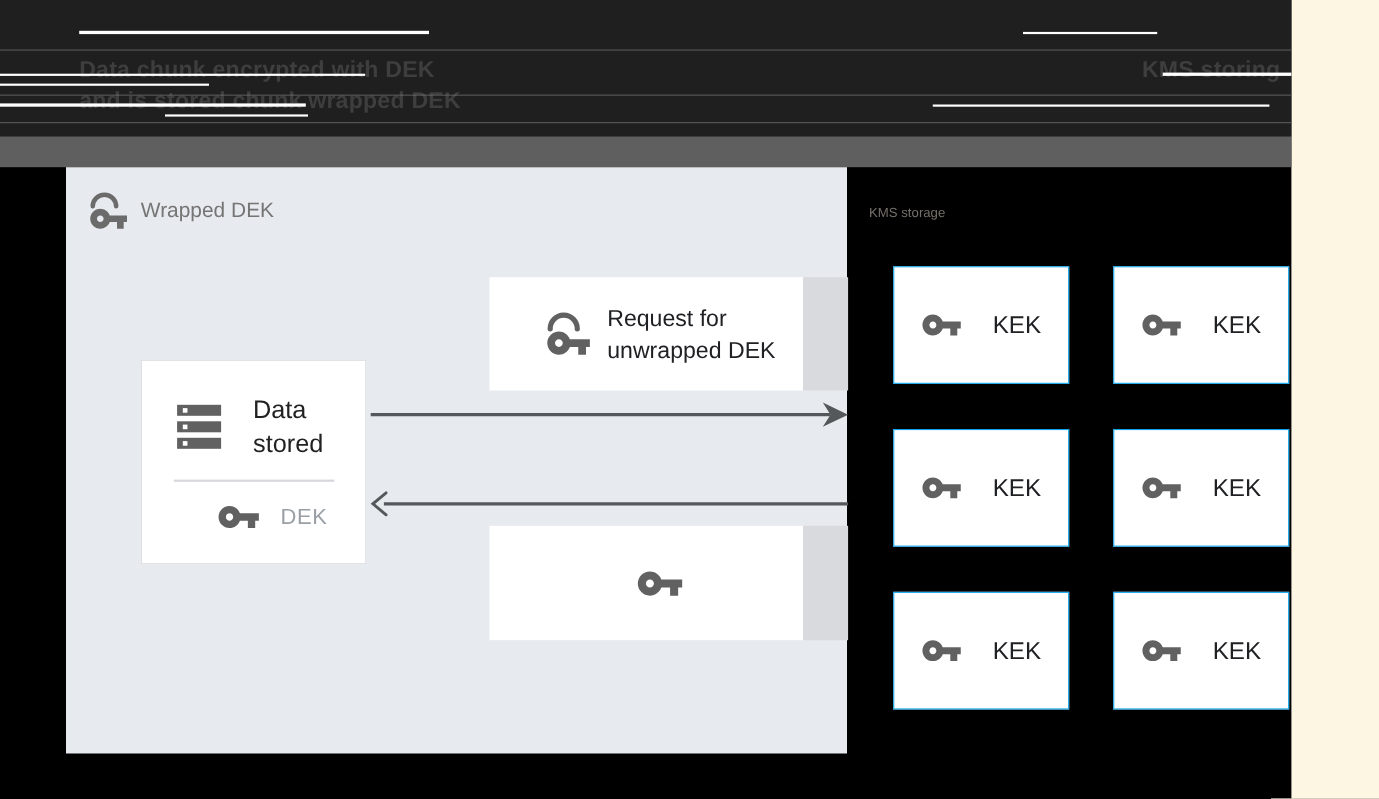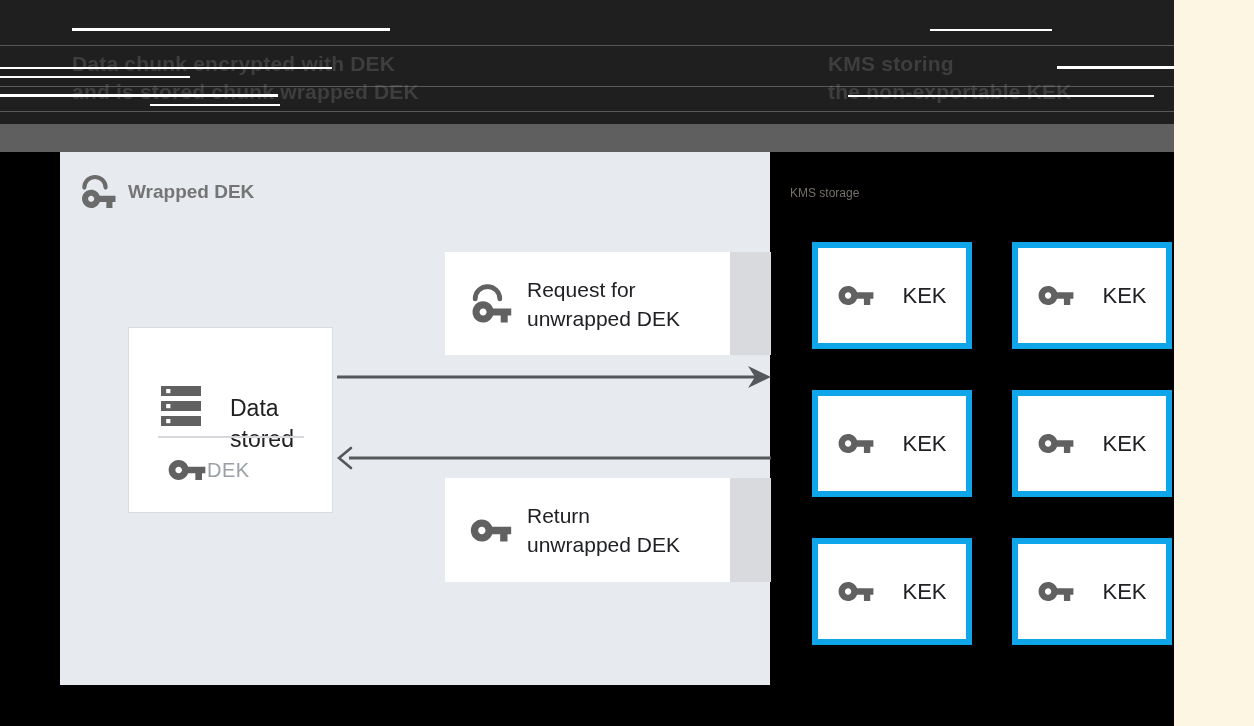"KMS storing" .caption-right { left: 828px -> 864px; text-align: left -> right }
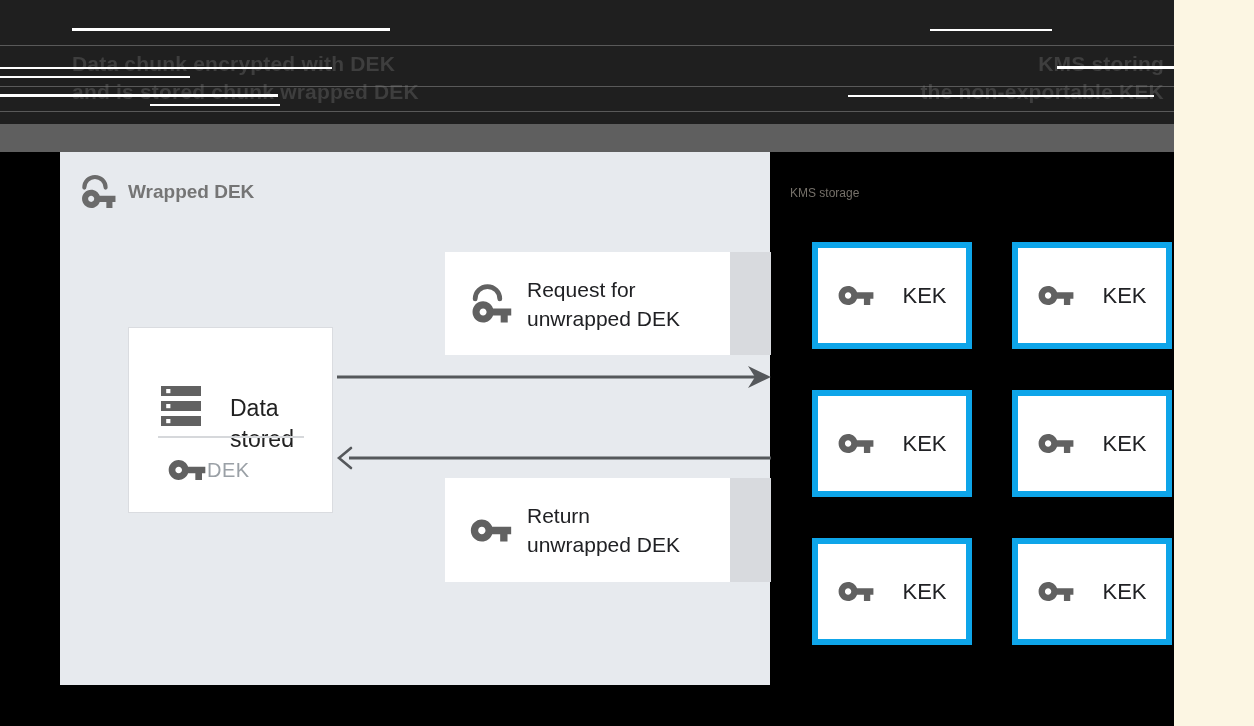"the non-exportable KEK" div { html: <div>the non-exportable KEK</div> -> none }
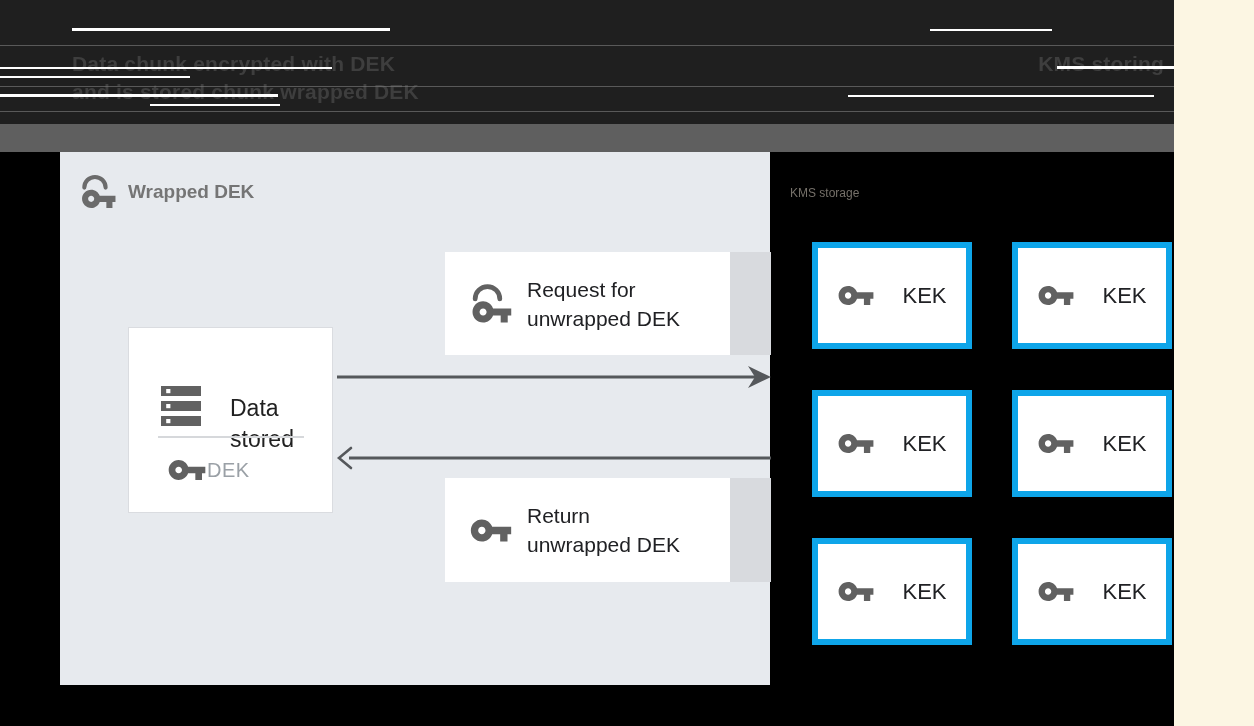"Wrapped DEK" .zone-label-wrapped { font-weight: bold -> none }
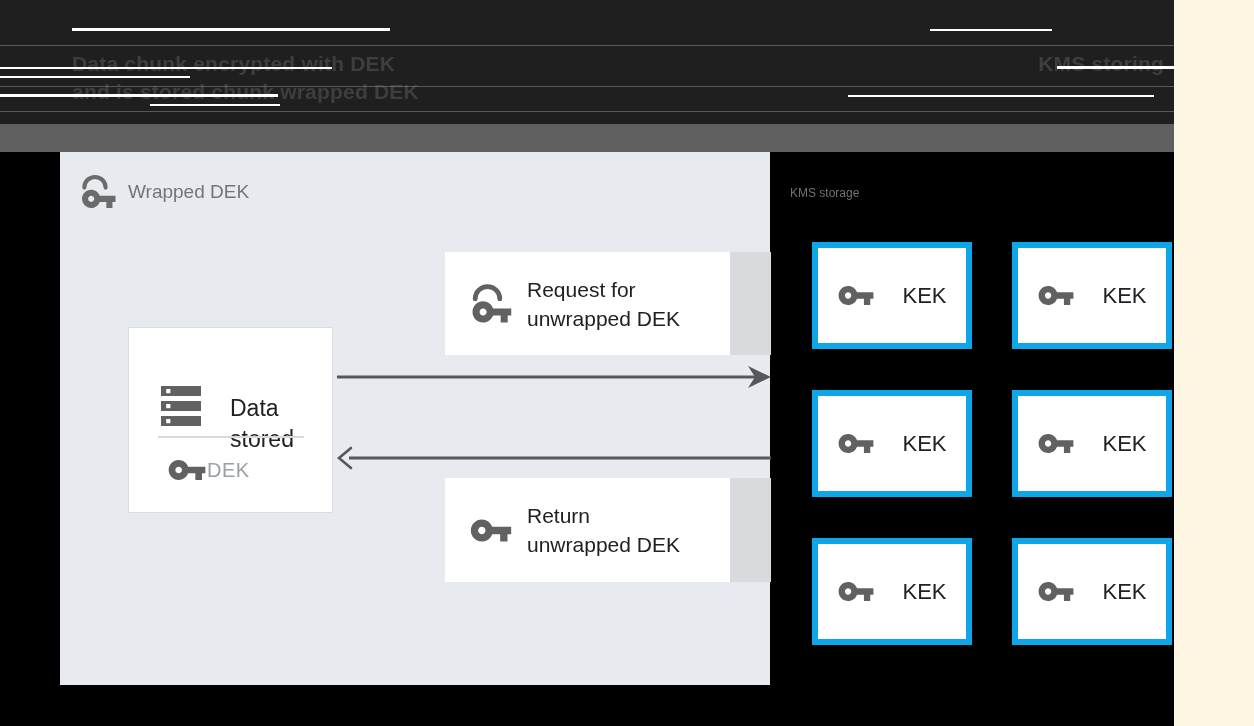"Request for" .white-box { justify-content: none -> center }
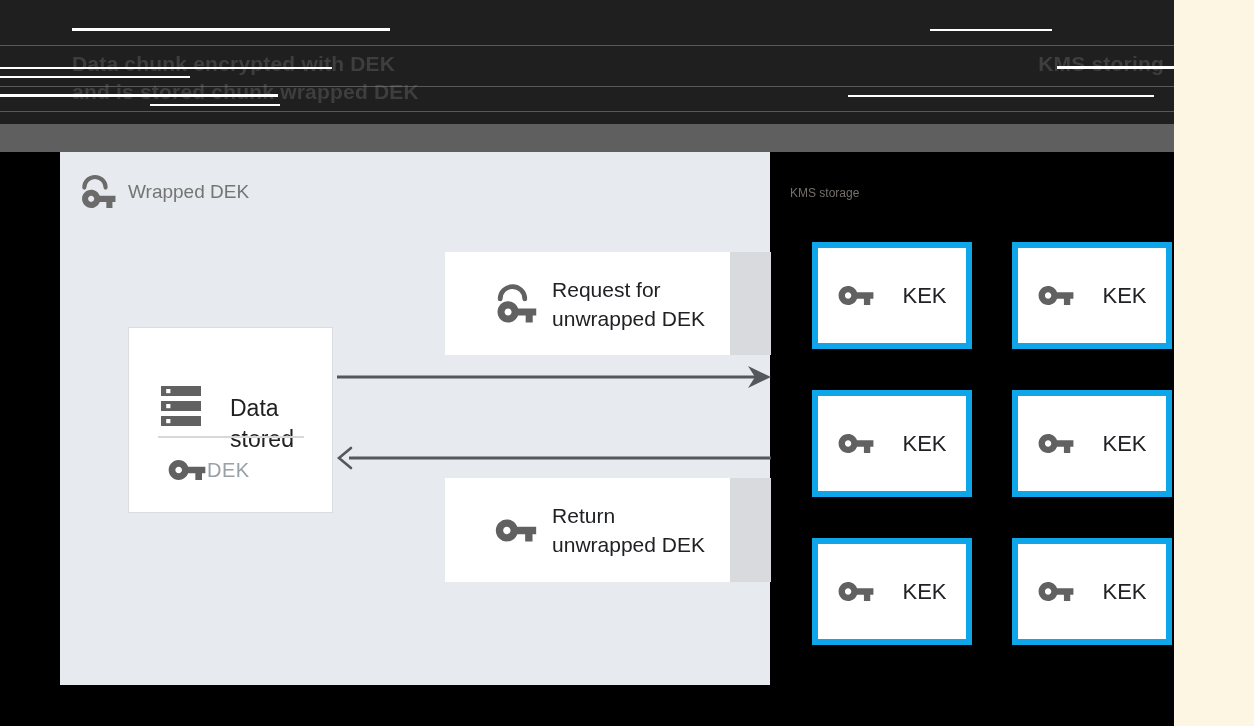"KEK" .kek-card { border: 6px solid #0ea5e9 -> 1px solid #0ea5e9 }
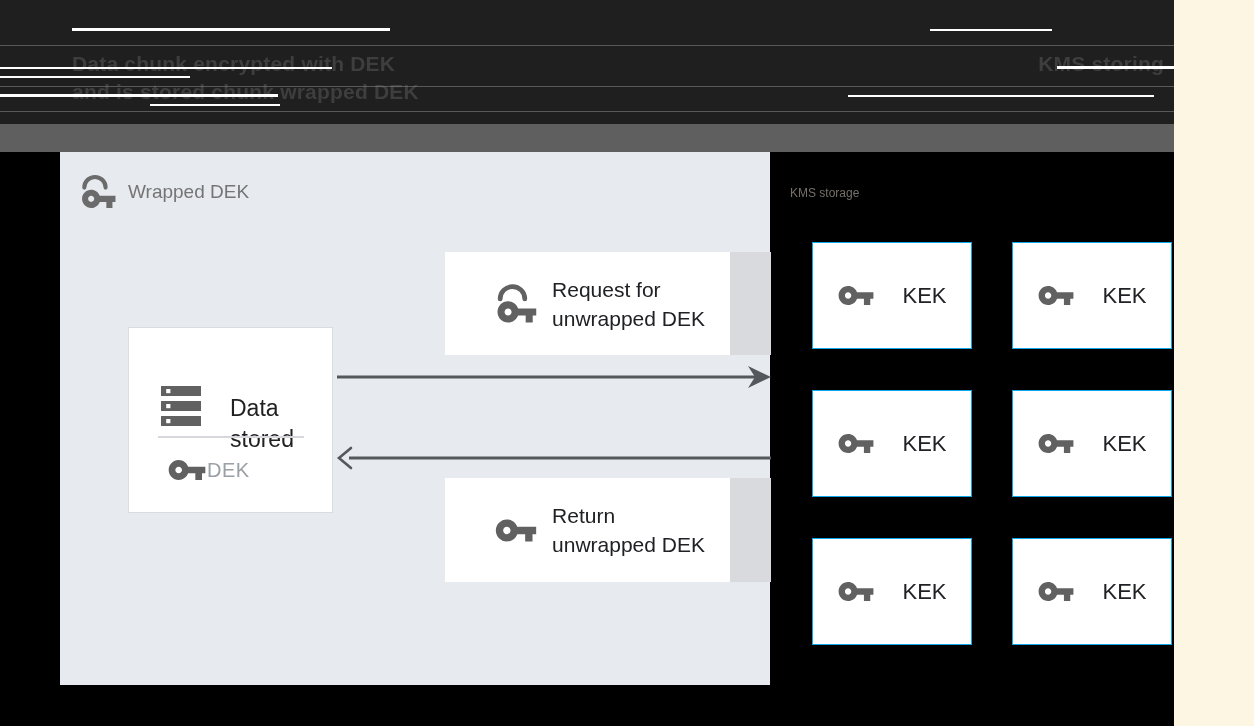"Data" .data-card .chunk-title { margin-top: 36px -> none }
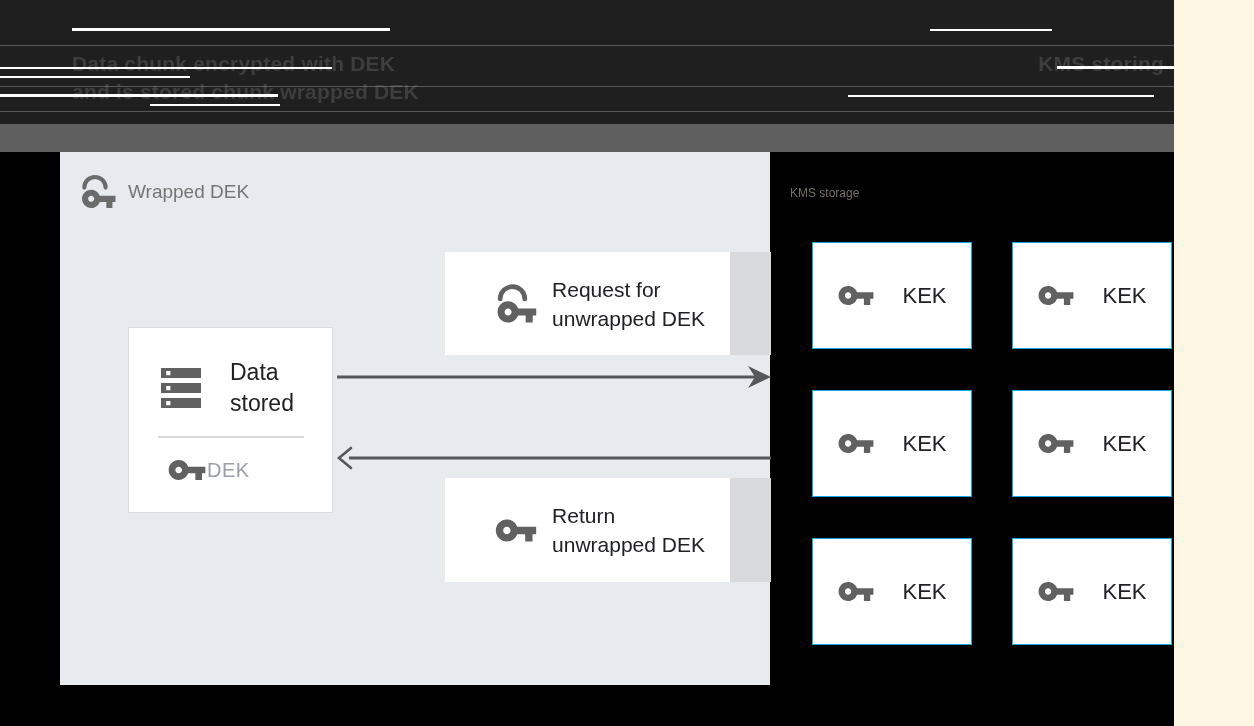"DEK" .data-card .dek-row { gap: none -> 18px; left: 38px -> 68px }
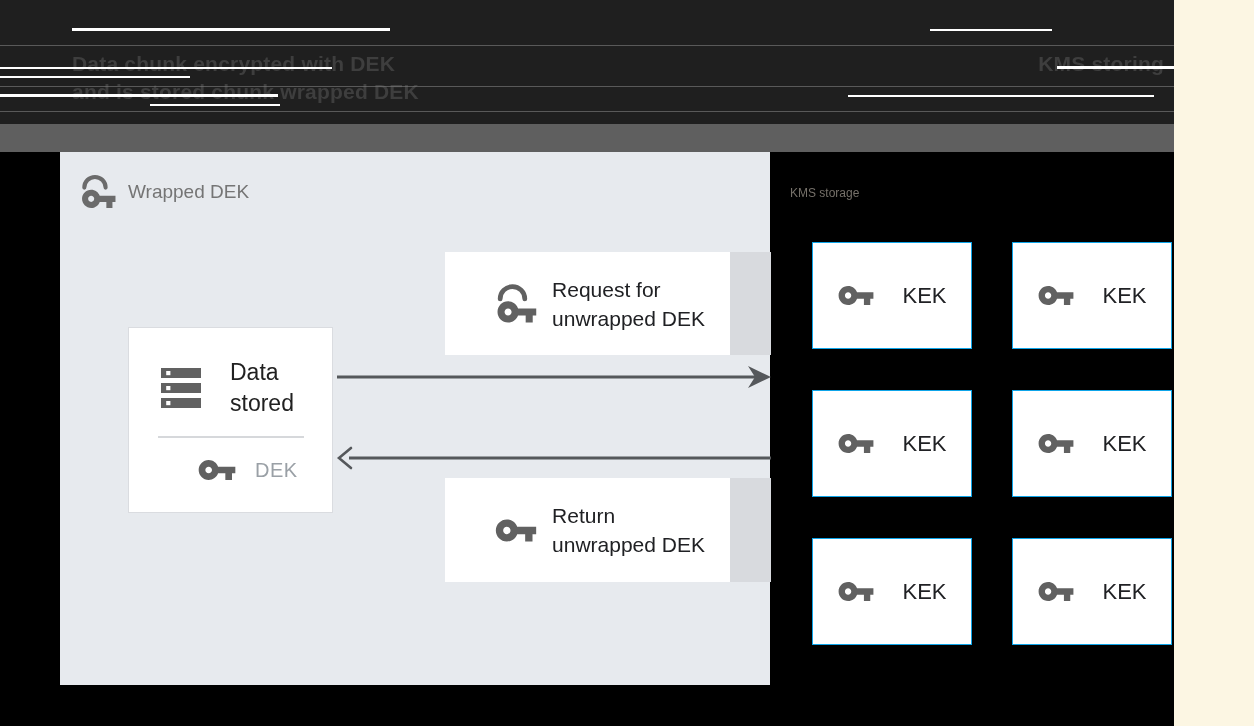"Return" div.box-text { html: <div> <div>Return</div> <div>unwrapped DEK</div> </div> -> none }
